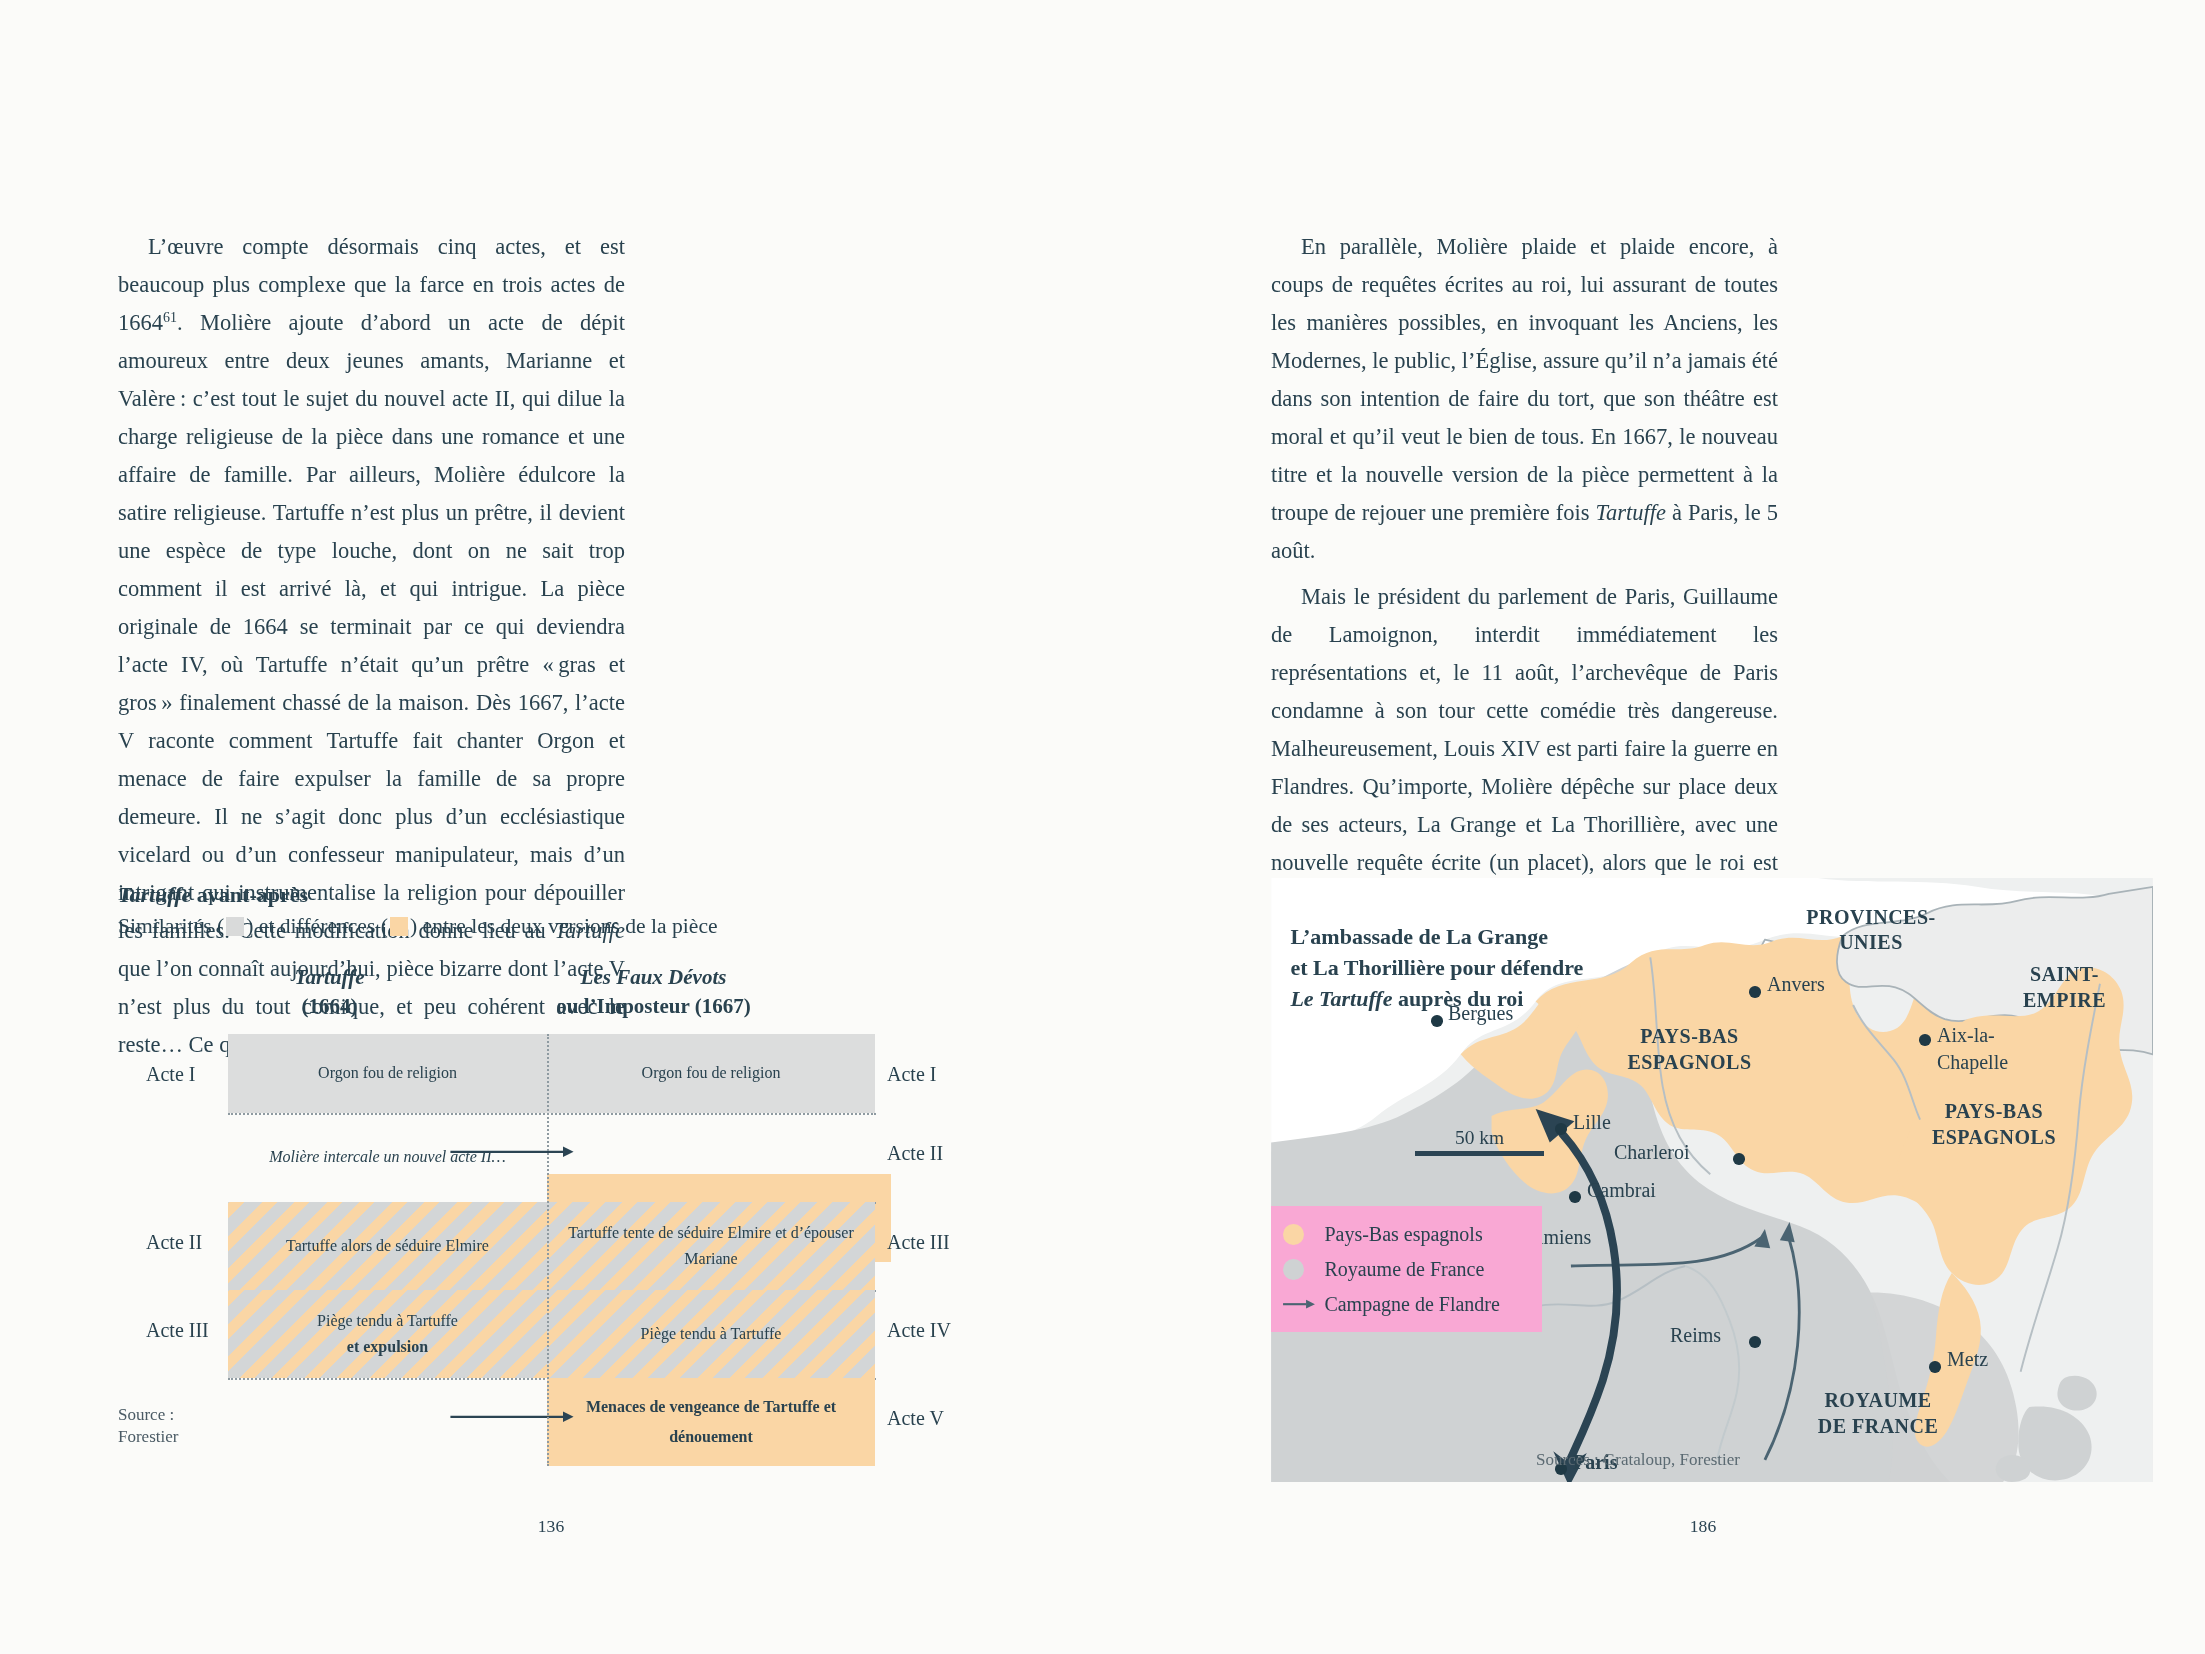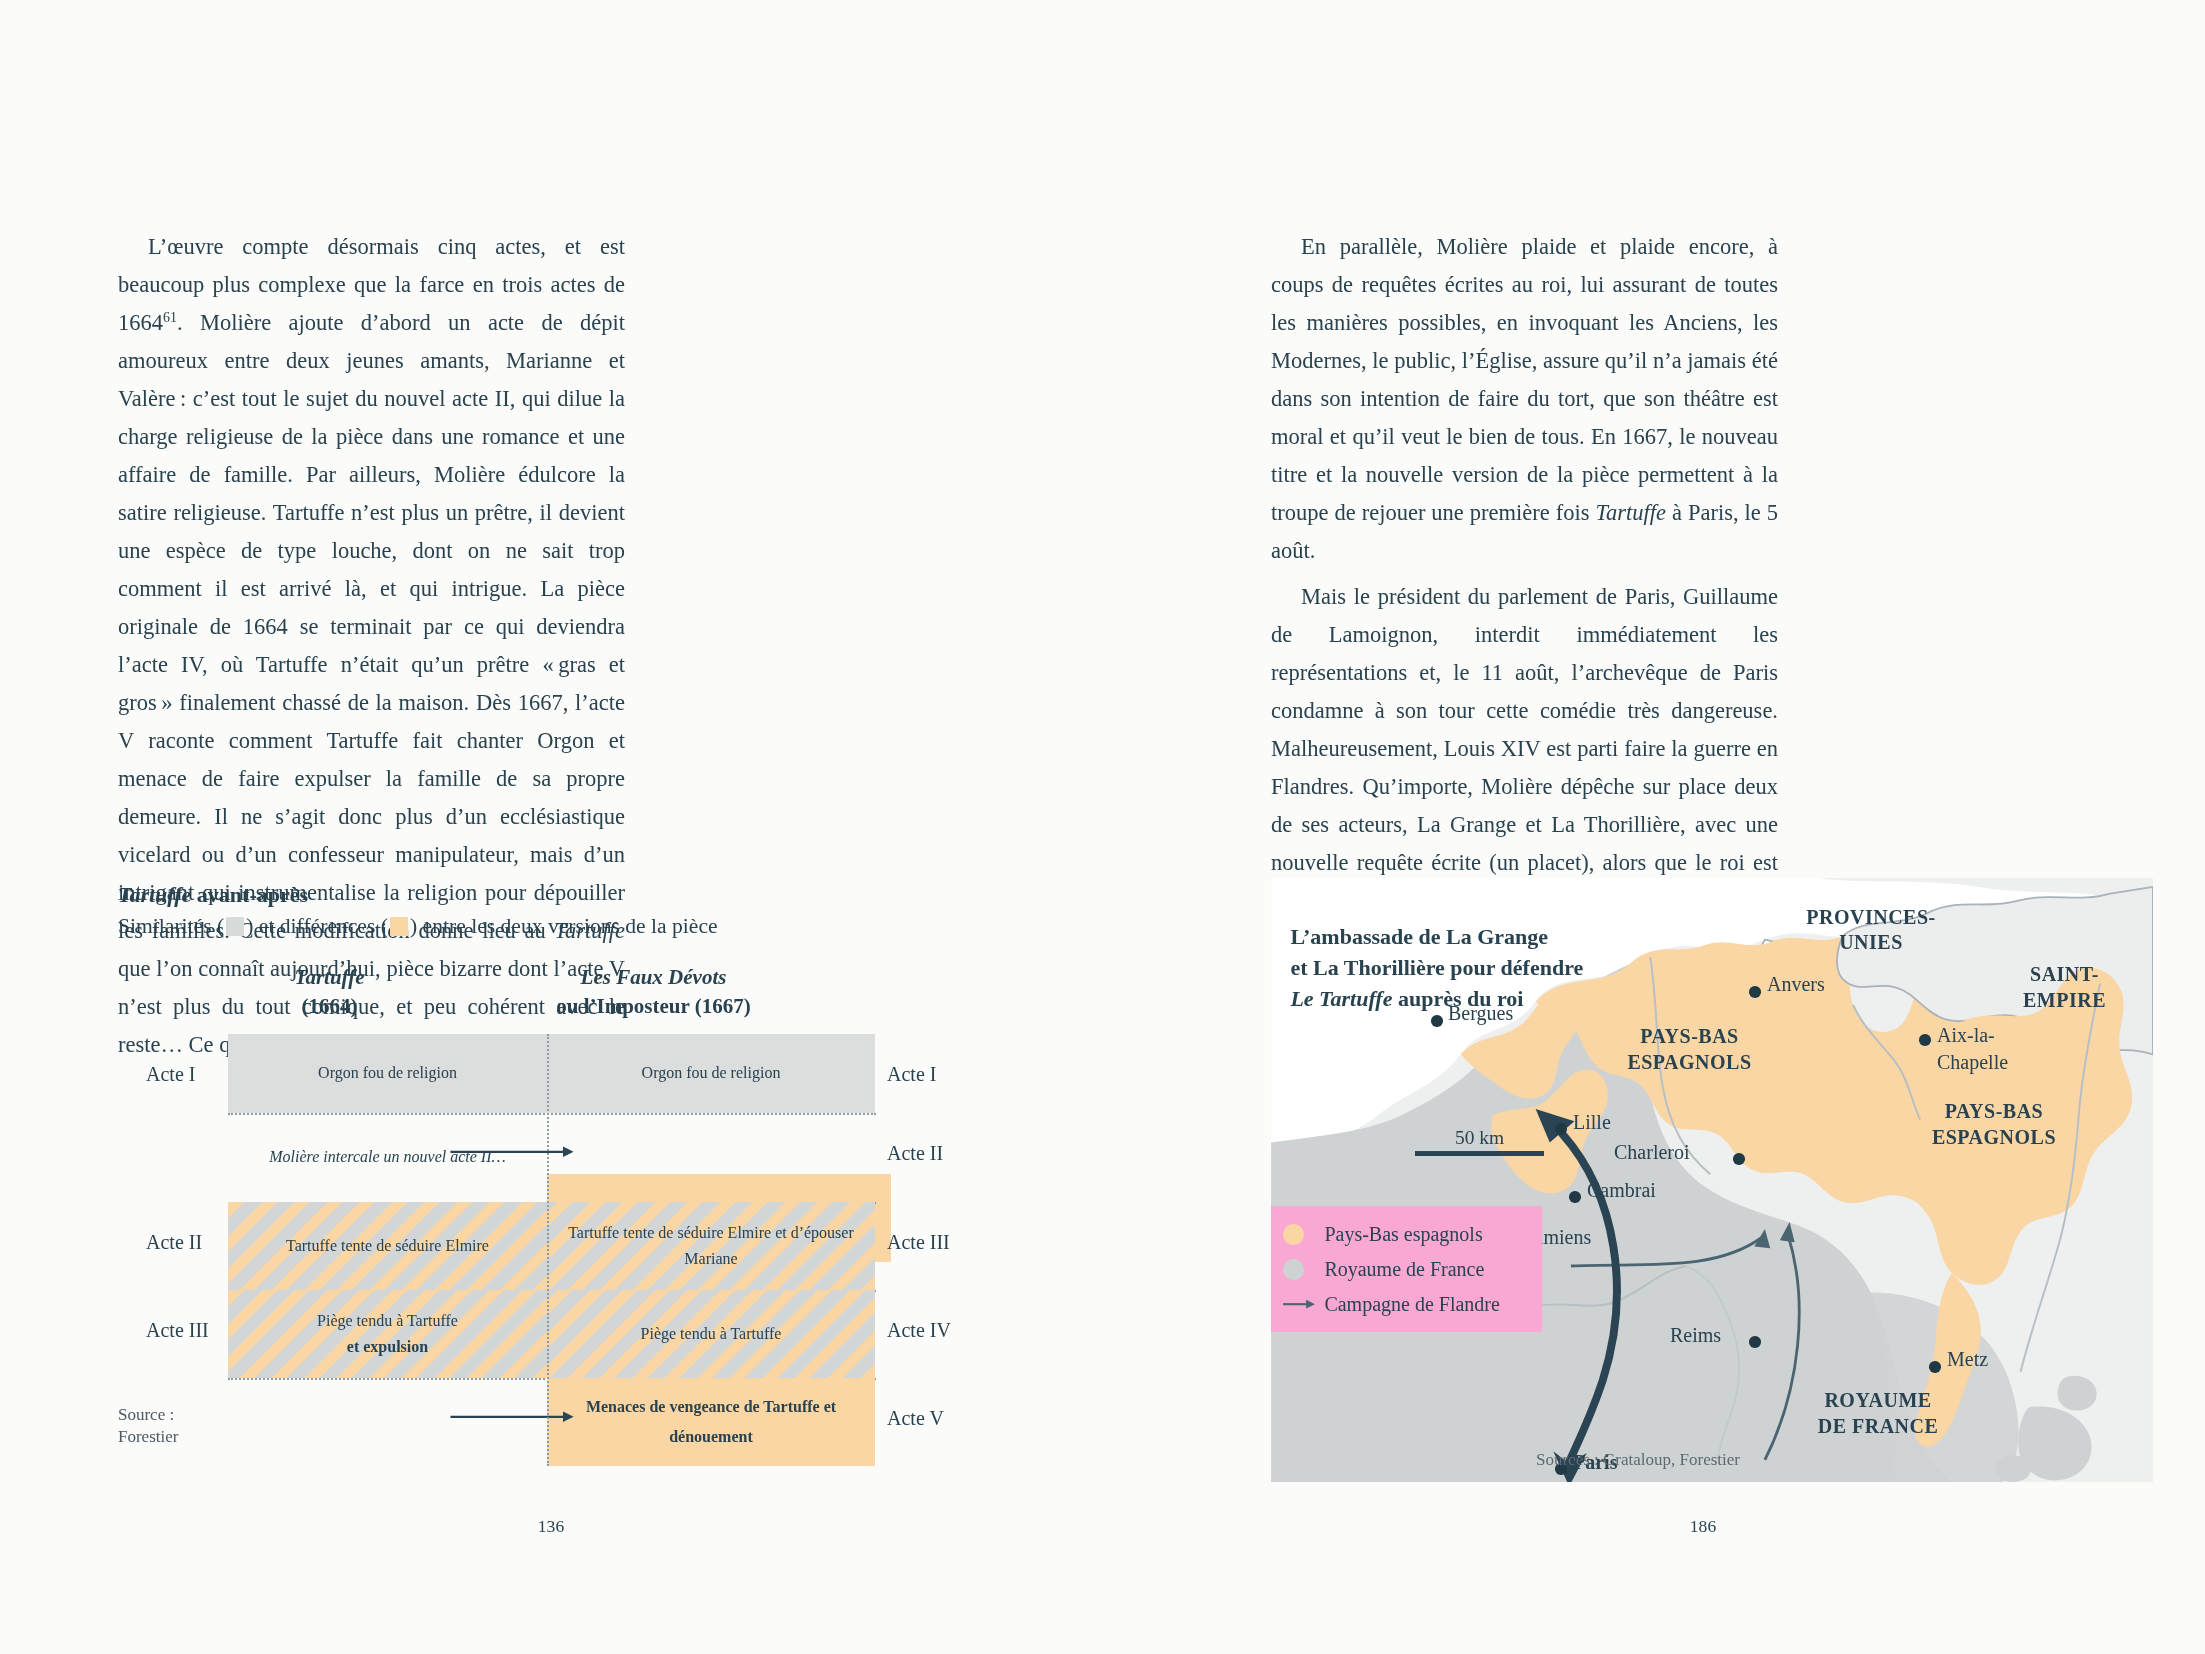"Tartuffe tente de séduire Elmire" div.cell { text: tente -> alors }
